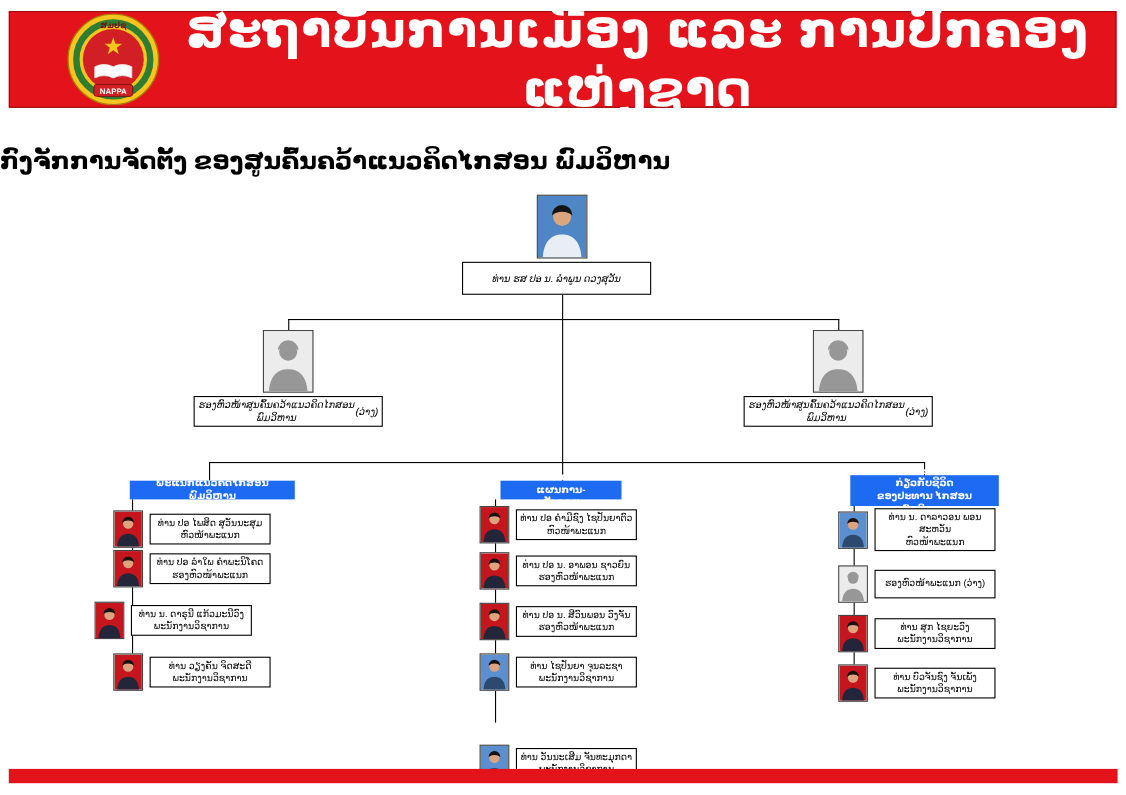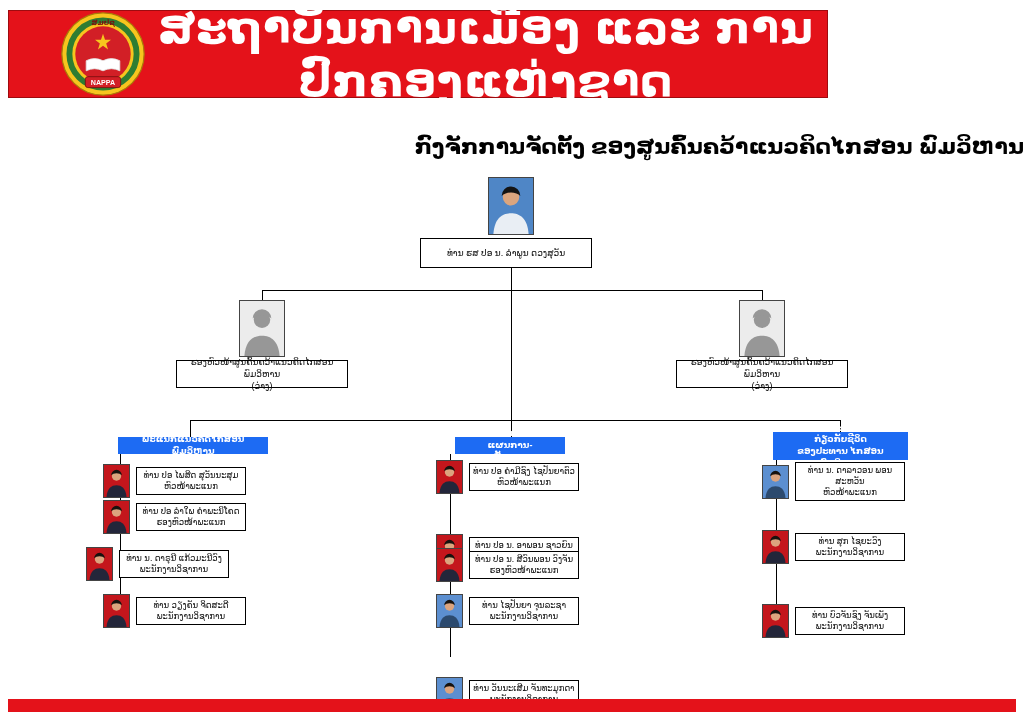"ສມປຊ" .banner { width: 820px -> 1007px }
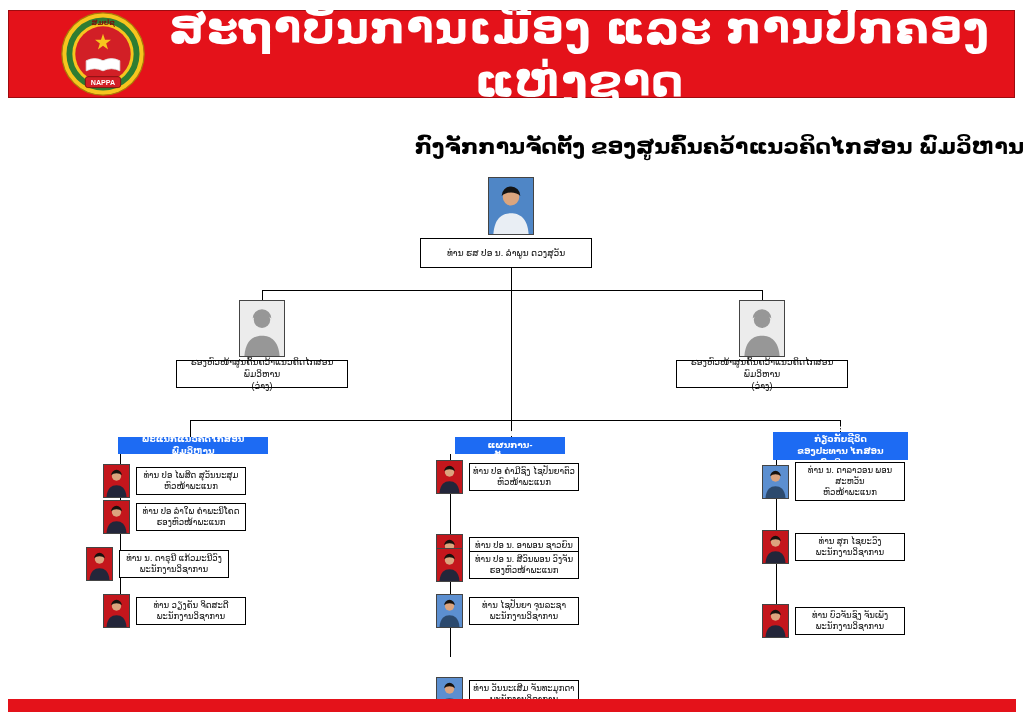"ກົງຈັກການຈັດຕັ້ງ" .chart-title { text-align: right -> left }
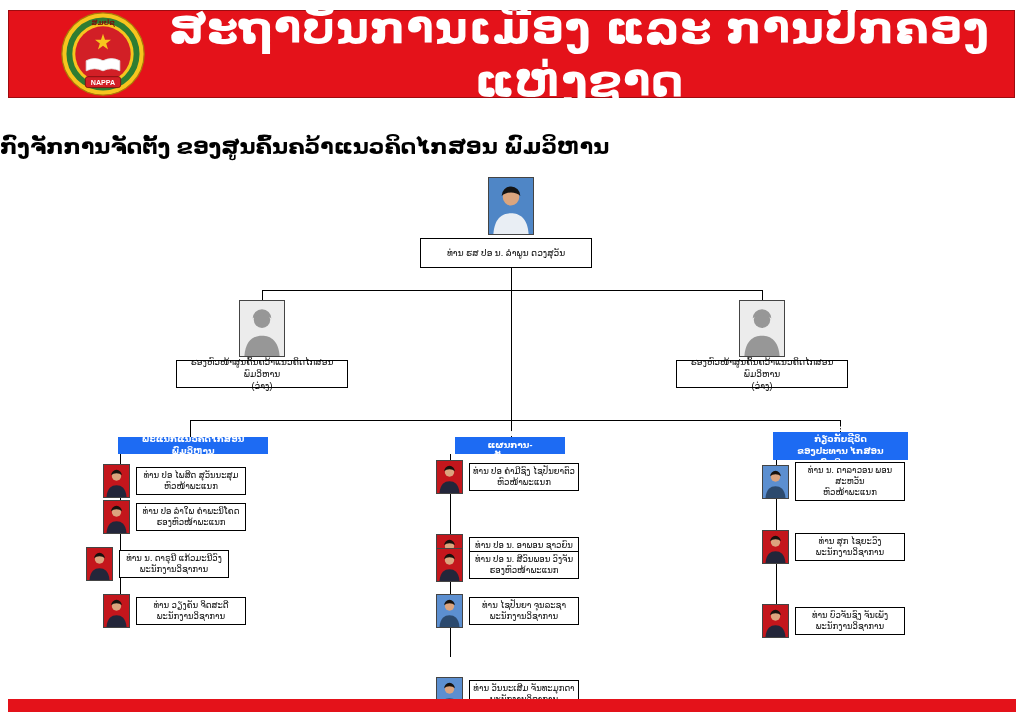"ທ່ານ ຮສ ປອ ນ. ລຳພູນ" .nbox { flex-direction: column -> row; font-style: none -> italic }
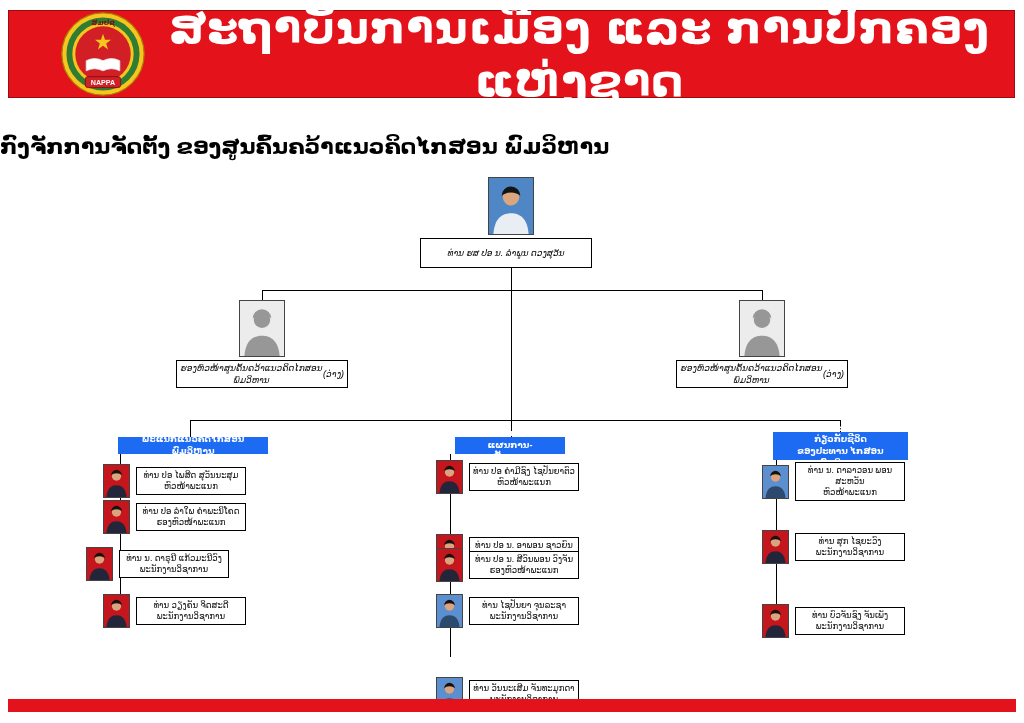"ທ່ານ ປອ ນ. ອາພອນ ຊາວຍົນ" div.member { margin-top: 32px -> none }
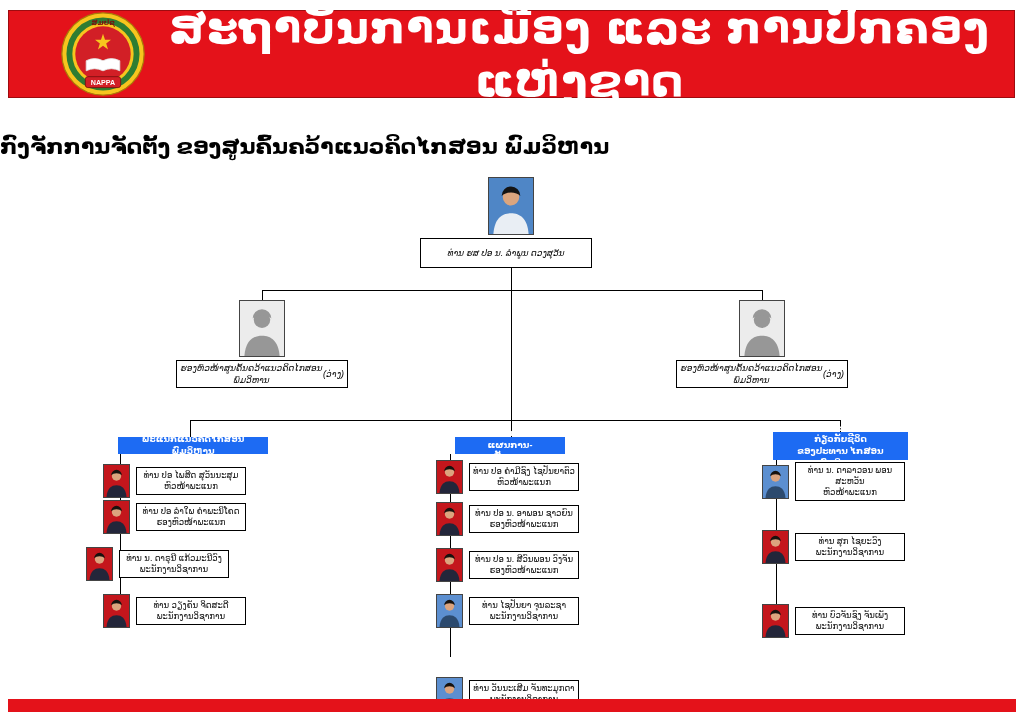"ຮອງຫົວໜ້າພະແນກ (ວ່າງ)" div.member { html: none -> <div> <div> <svg> <rect></rect> <circle></circle> <path></path> <path></path> </svg> </div> <div> <div>ຮອງຫົວໜ້າພະແນກ (ວ່າງ)</div> <div></div> </div> </div> }
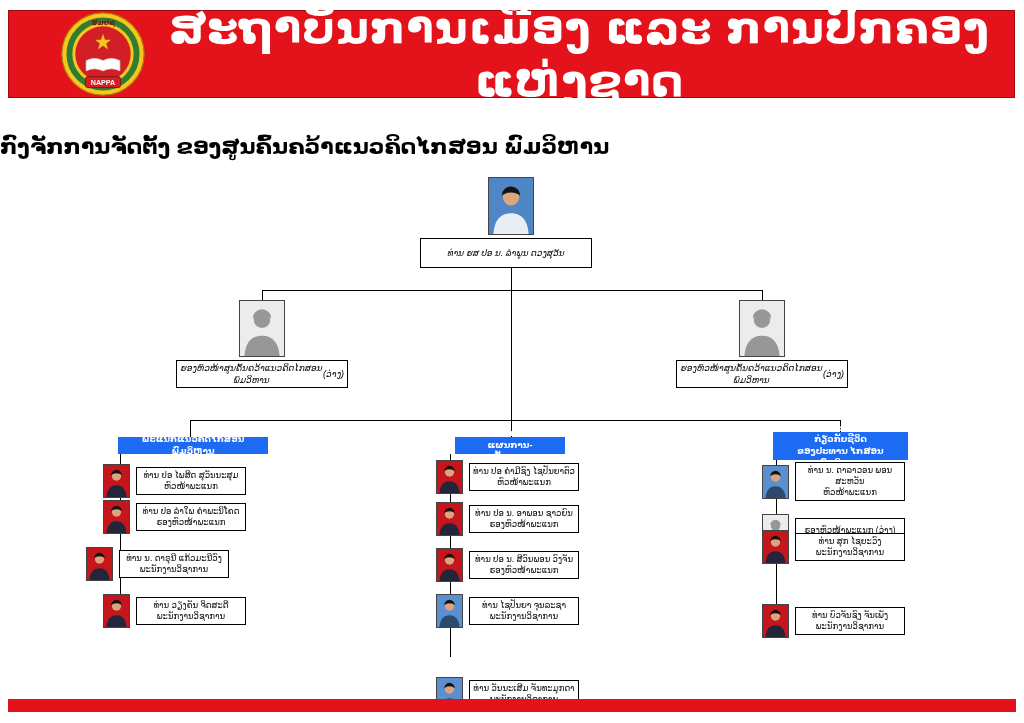"ທ່ານ ສຸກ ໄຊຍະວົງ" div.member { top: 530px -> 559px }
